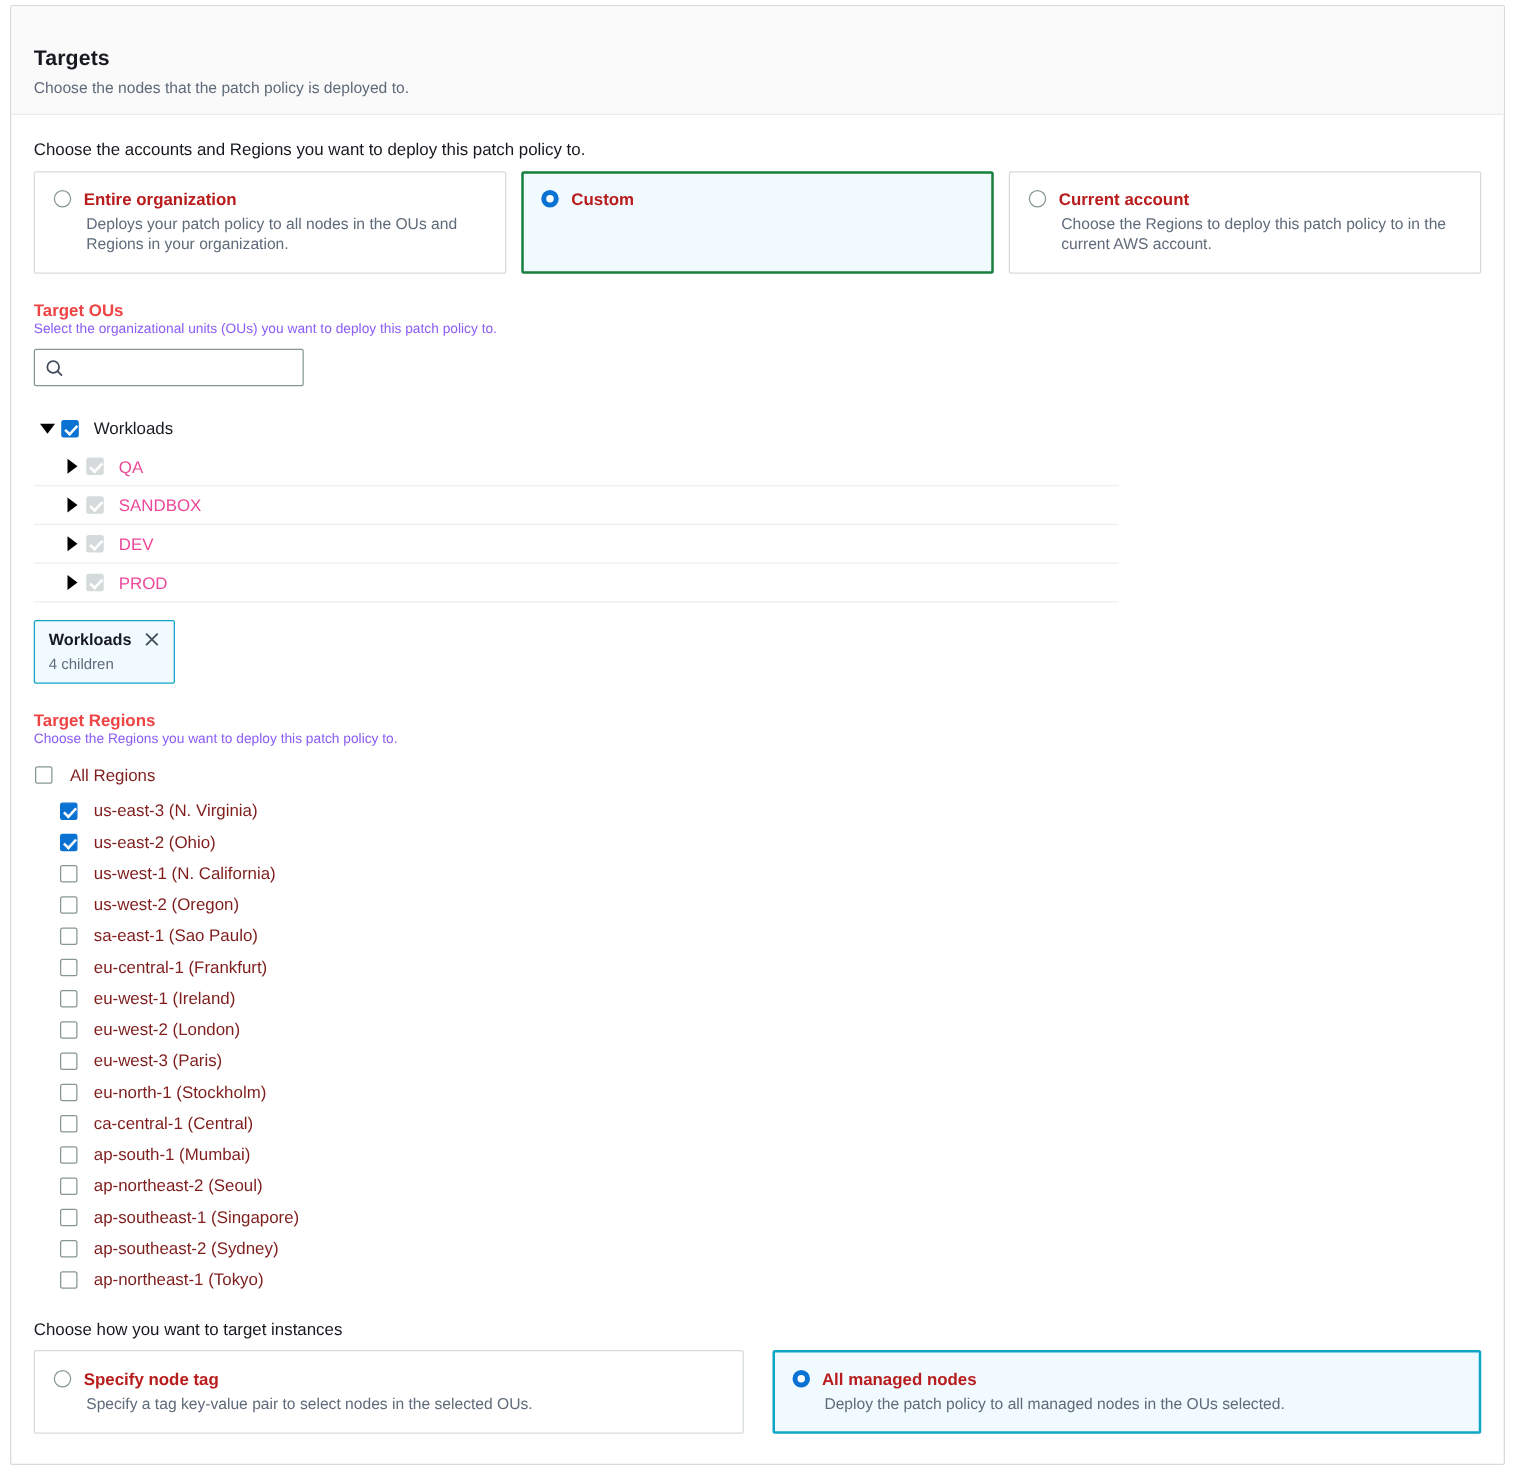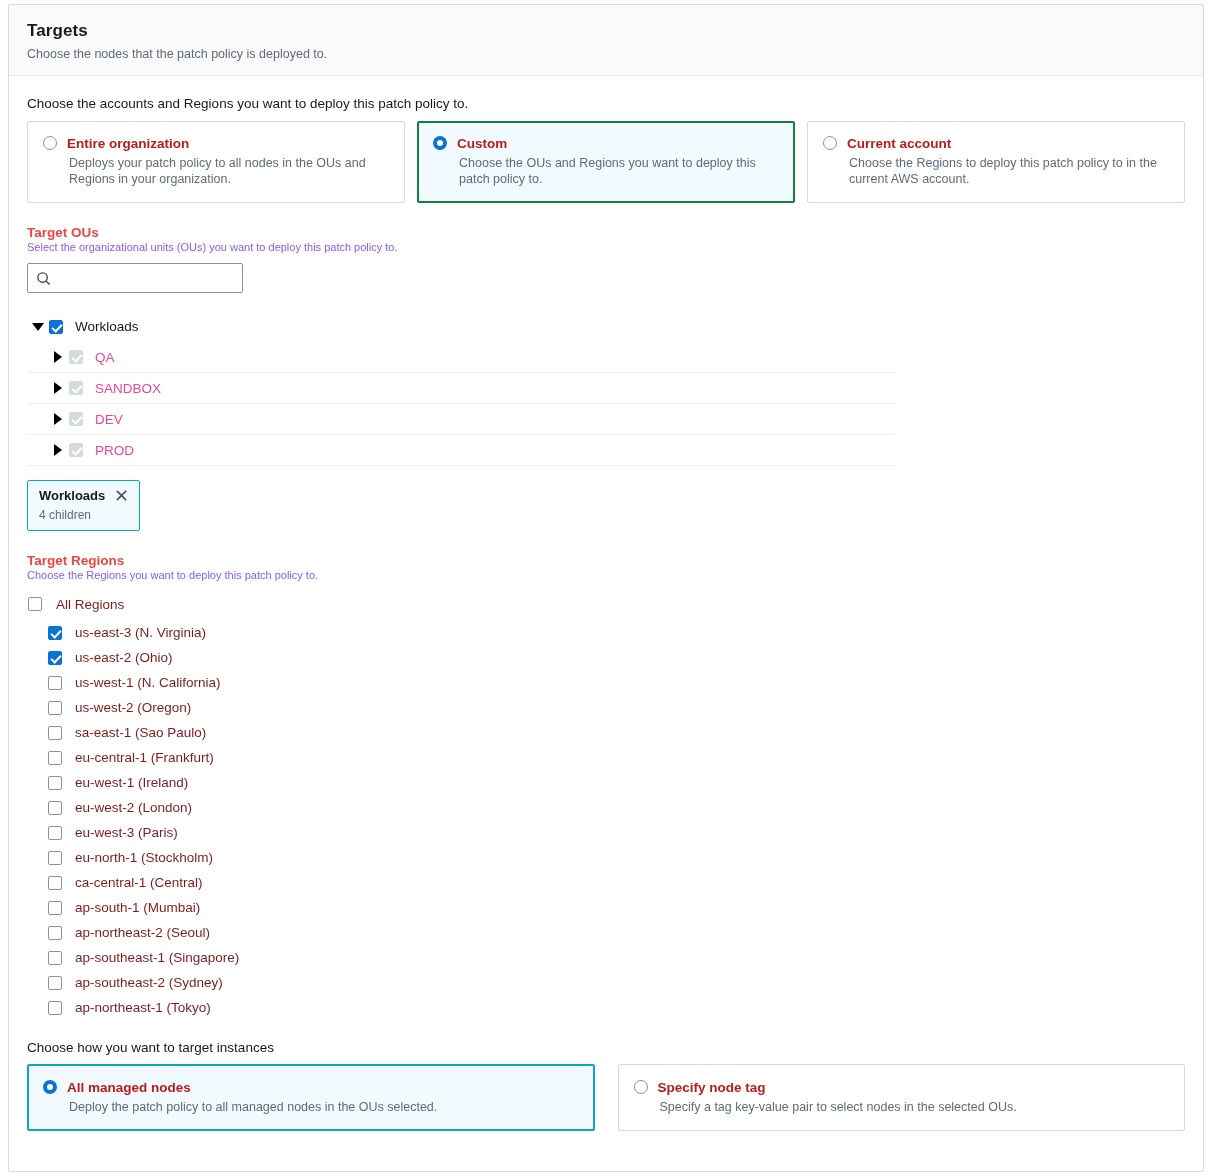"Targets" .panel-title { margin: 0 0 6px 0 -> 16px 0 6px 0 }
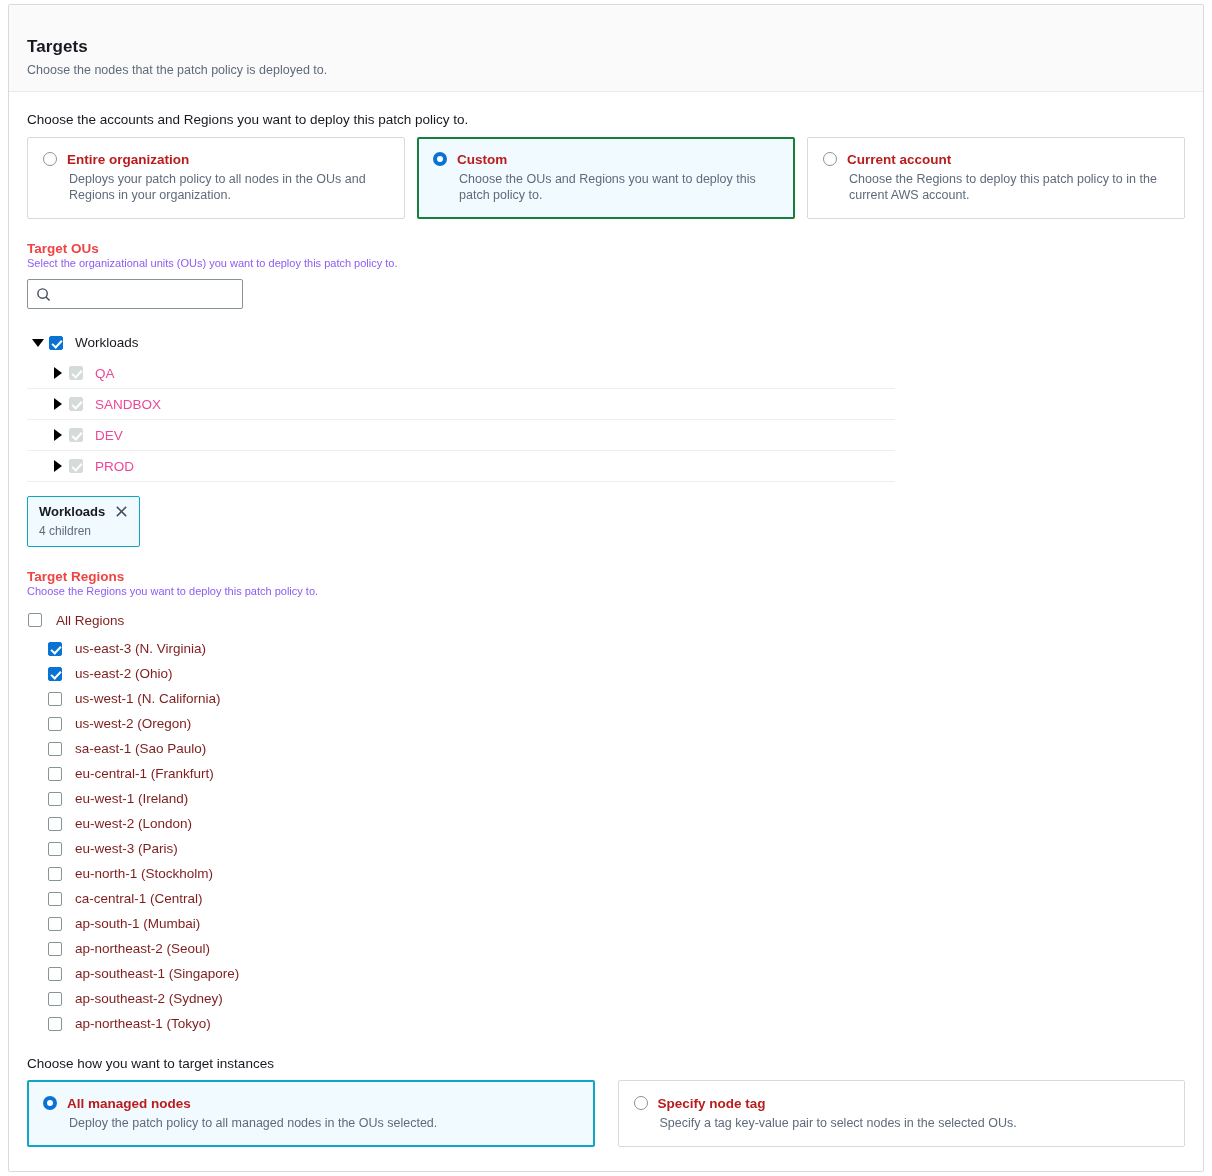"Choose the OUs and Regions" div.tile-desc { html: <div>Choose the OUs and Regions you want to deploy this patch policy to.</div> -> none }
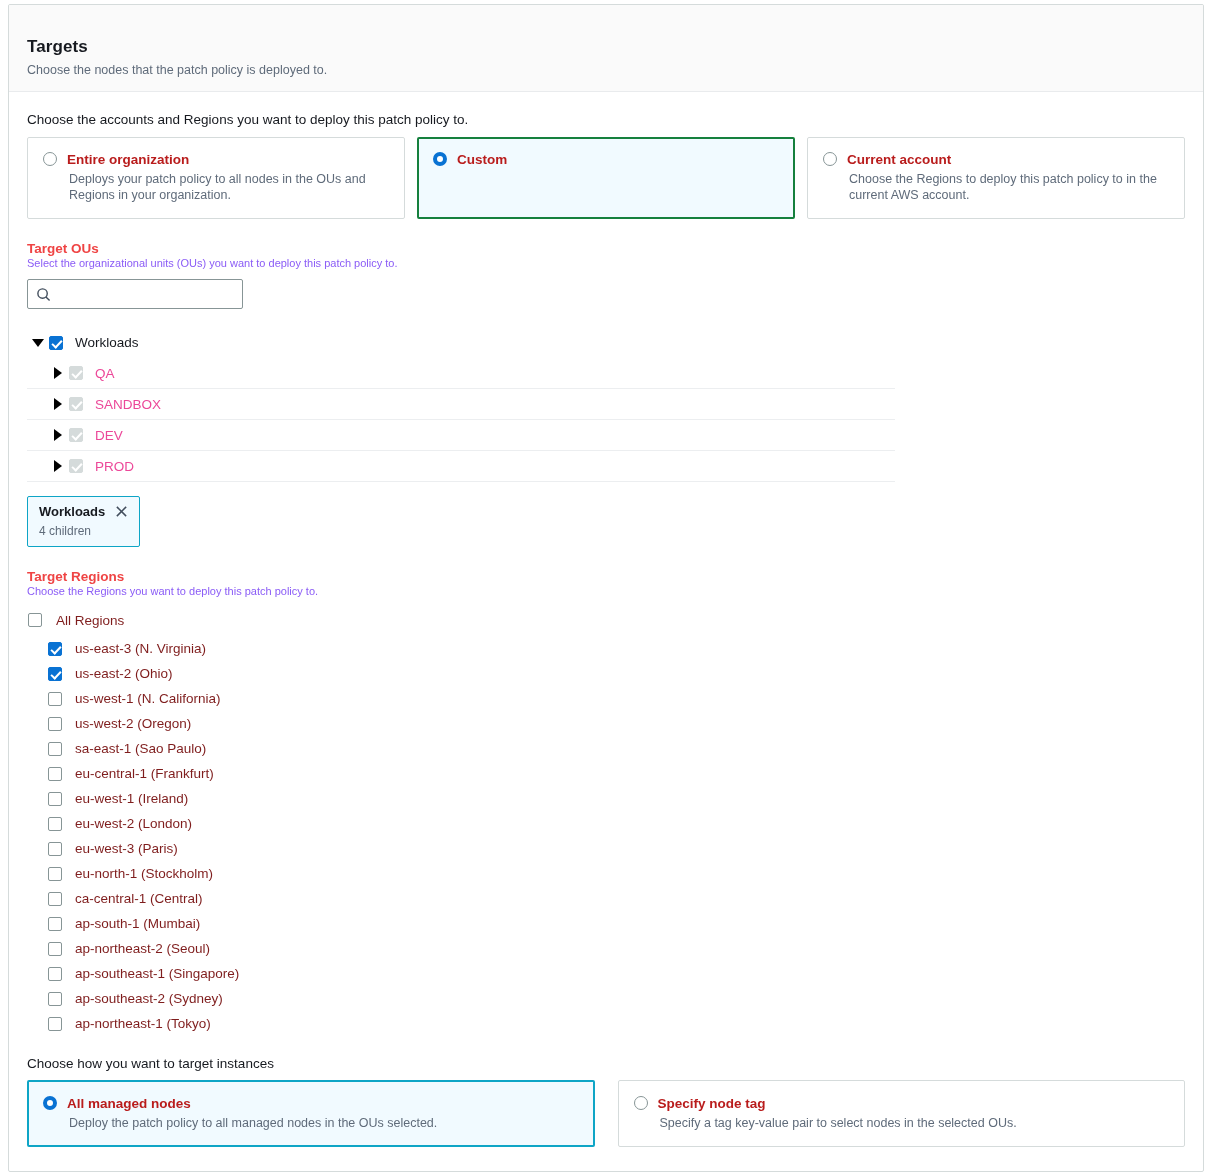"All managed nodes" div.bottom-tile { order: before "Specify node tag" -> after "Specify node tag" }
